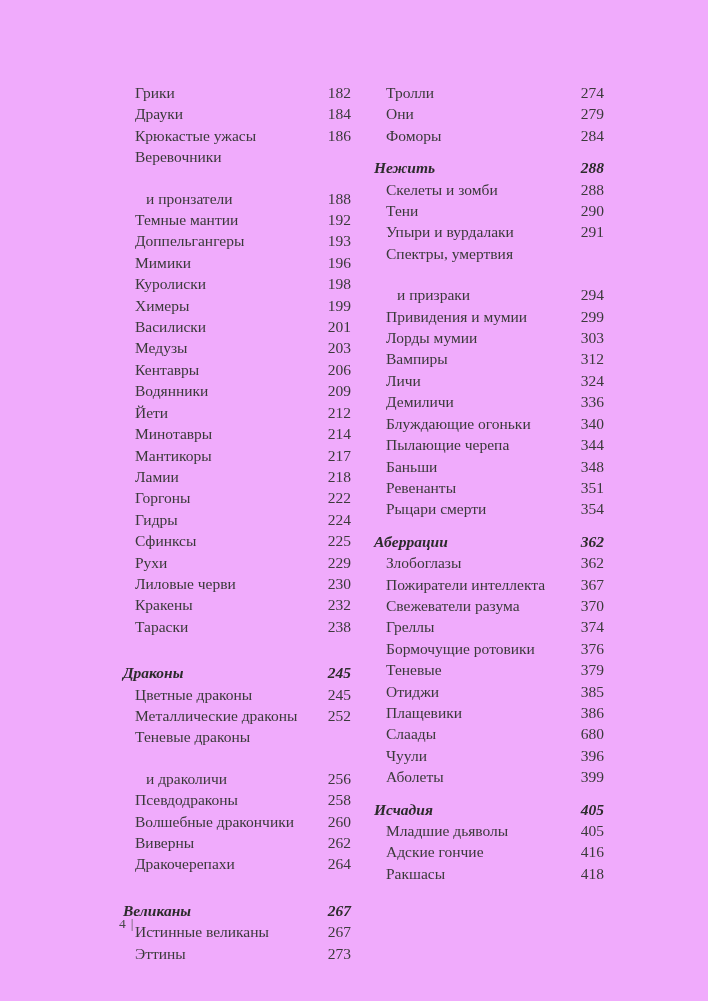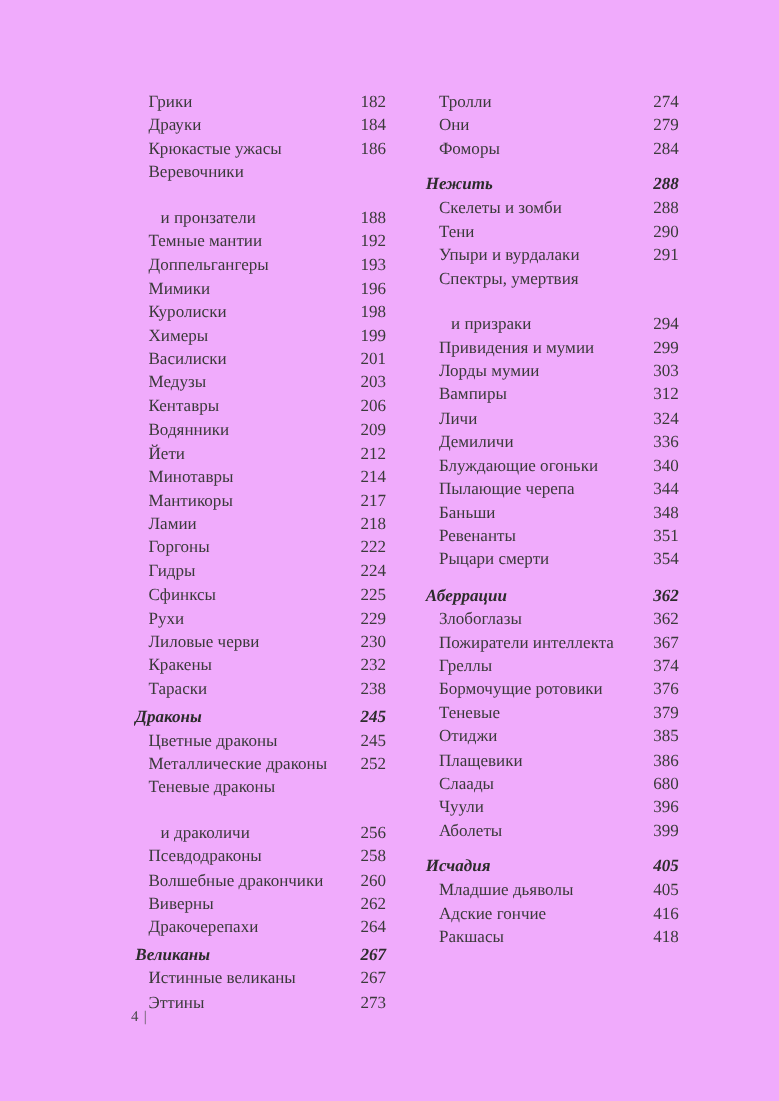"Тролли" .toc-col.col-right { left: 387px -> 374px }
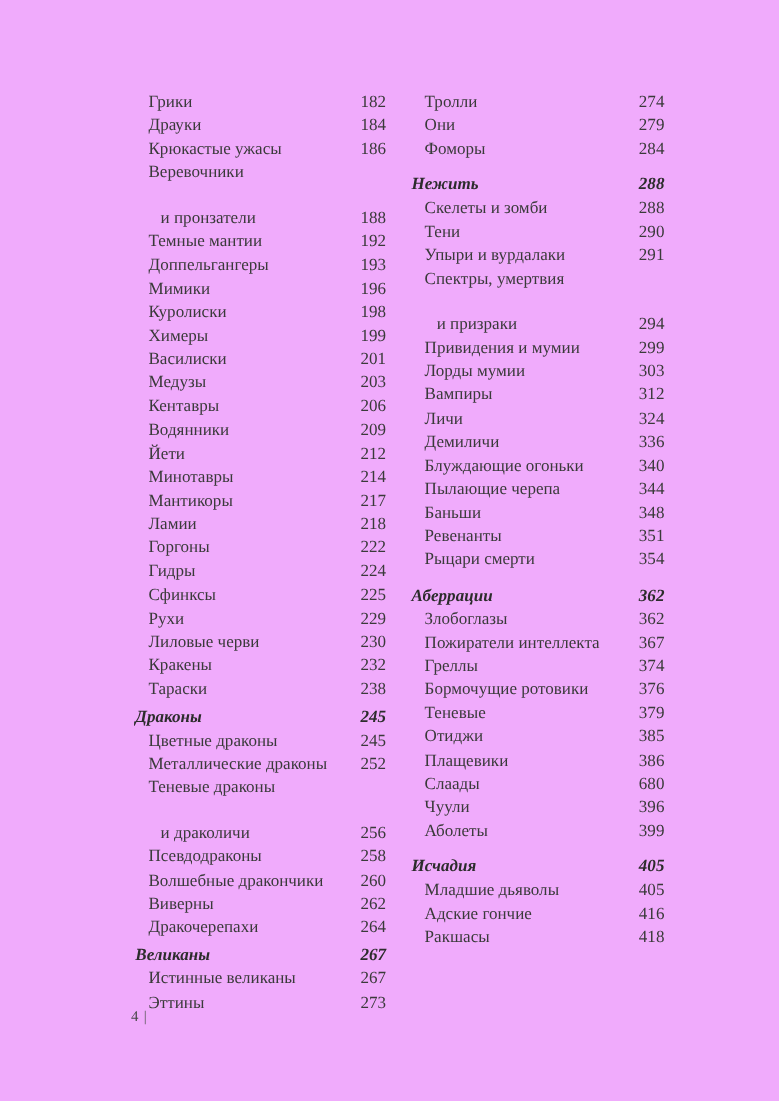"Свежеватели разума" div.row { html: none -> <div> <span> <span>Свежеватели разума</span> </span> <span>370</span> </div> }
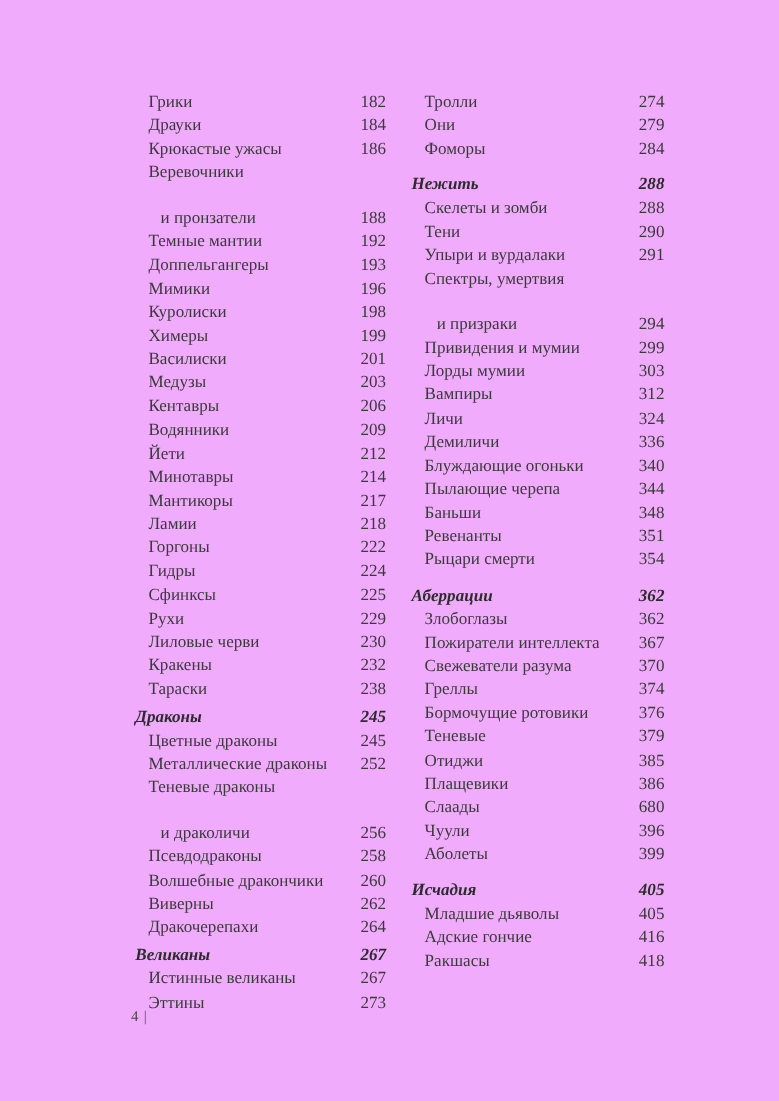"Драконы" .col-left .row.heading { margin-top: 4px -> 25px }
